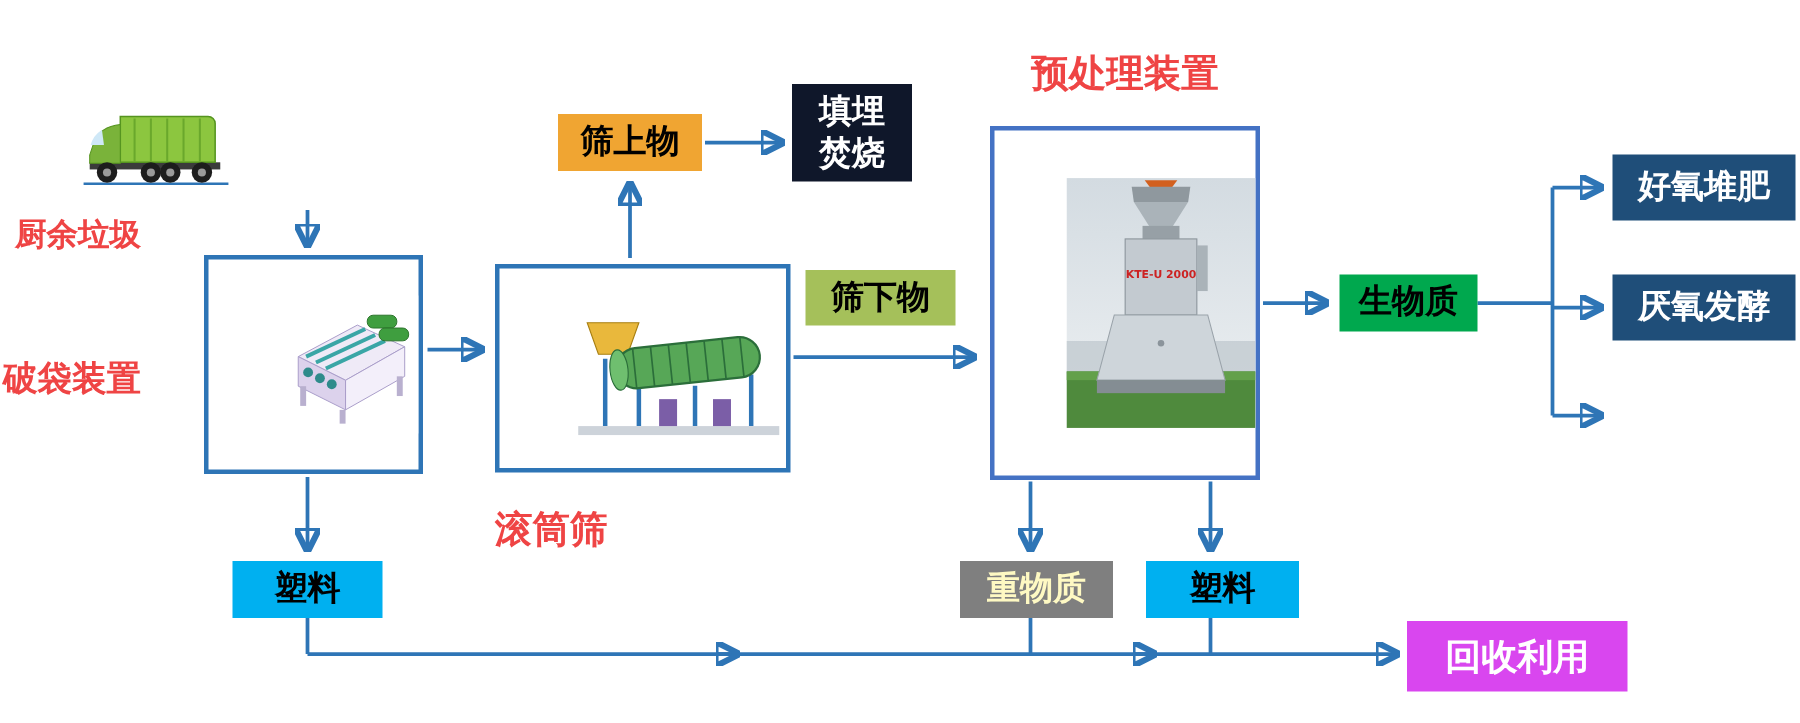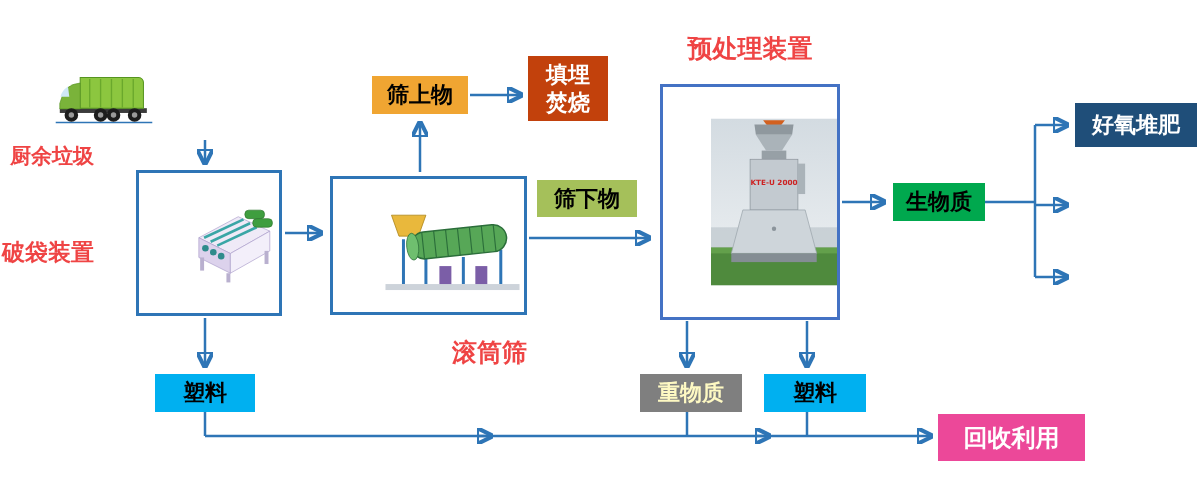"填埋" .landfill { background: #c2410c -> #0f172a }
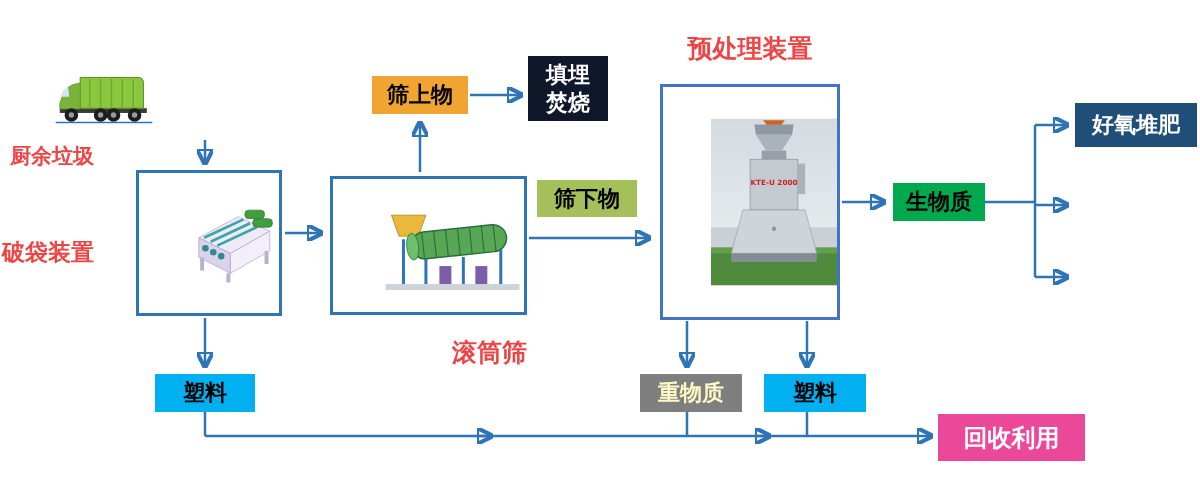"厌氧发酵" div.fbox { html: none -> <div>厌氧发酵</div> }
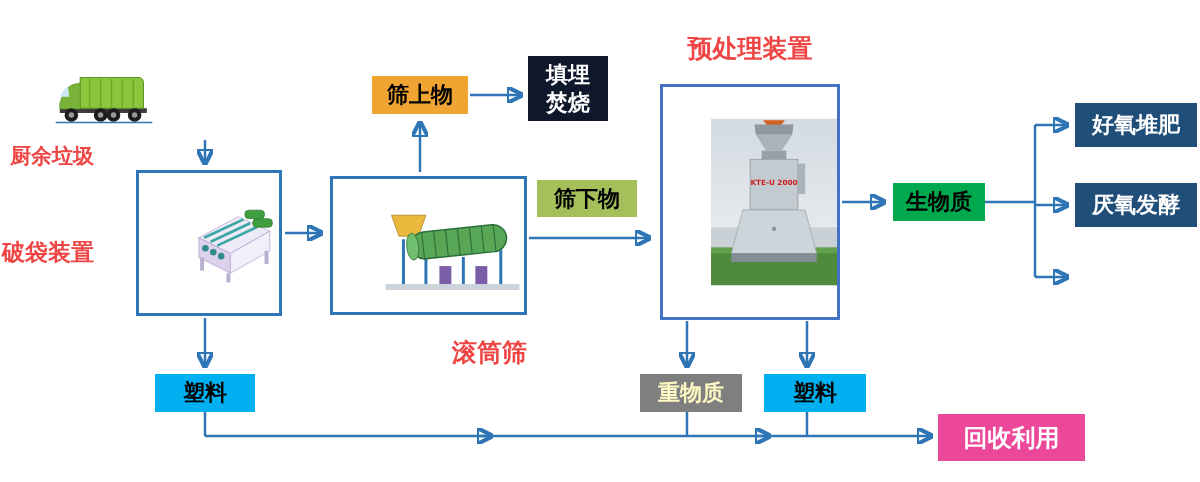"滚筒筛" .lbl-ds { text-align: right -> left }
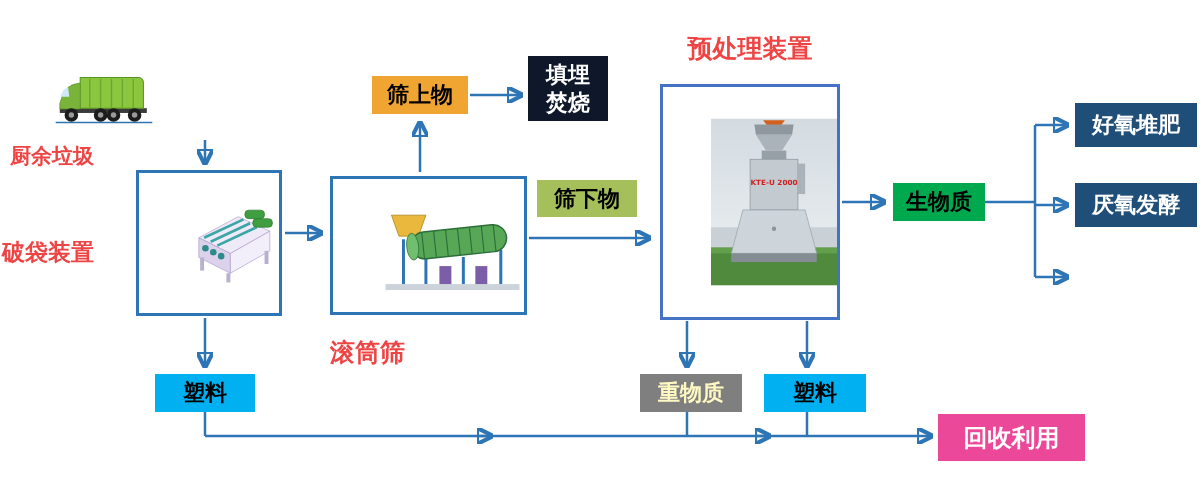"回收利用" .recycle { background: #ec4899 -> #d946ef }
